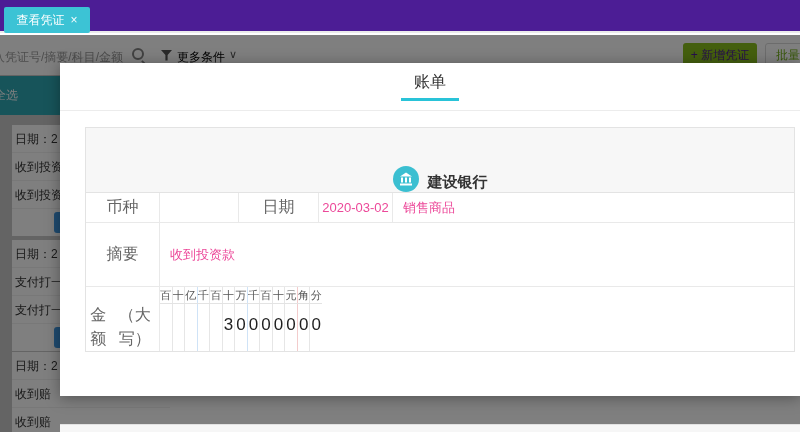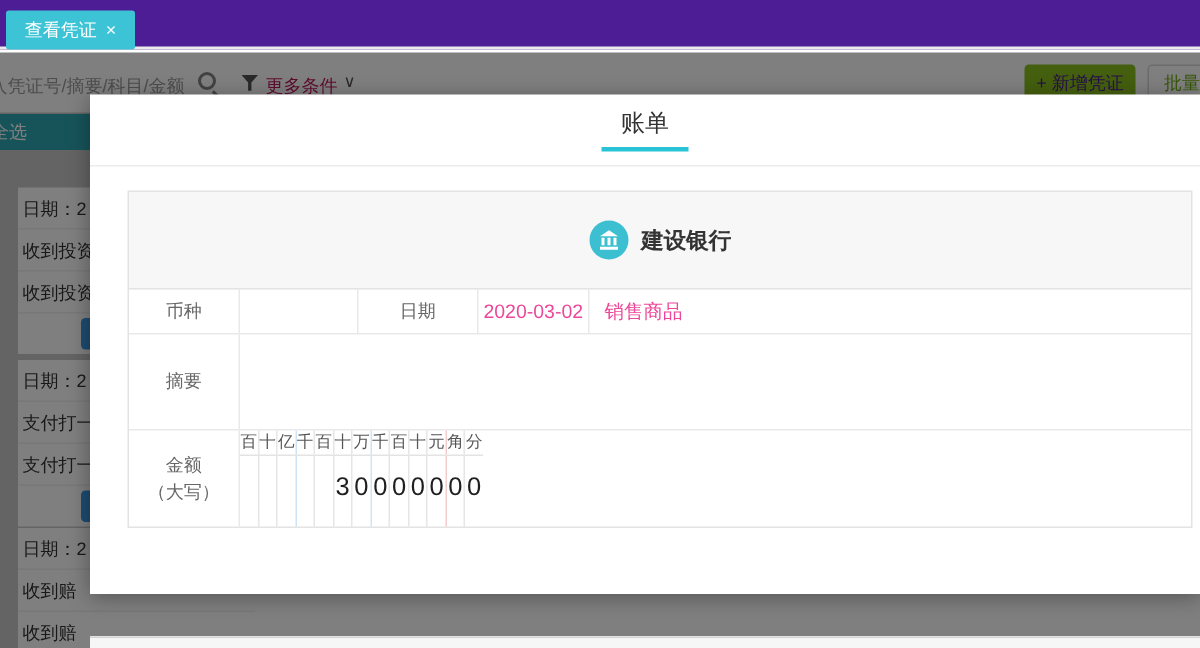"更多条件" .morelabel { color: #be185d -> #000000 }
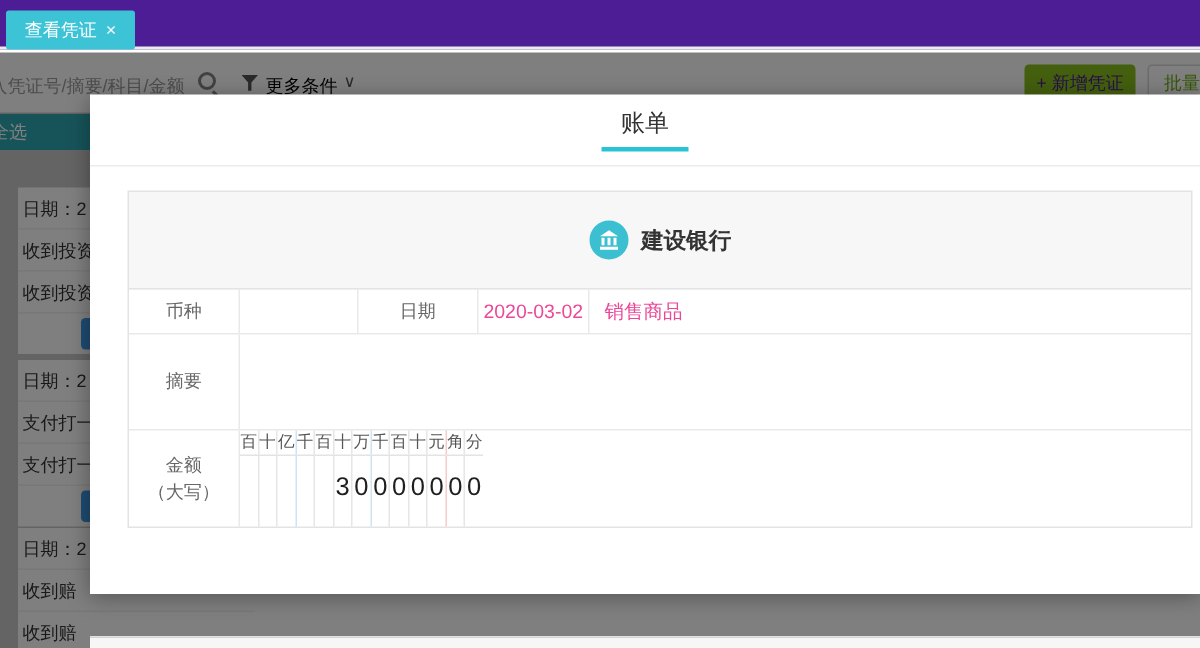"全选" .selectall { height: 24px -> 39px }
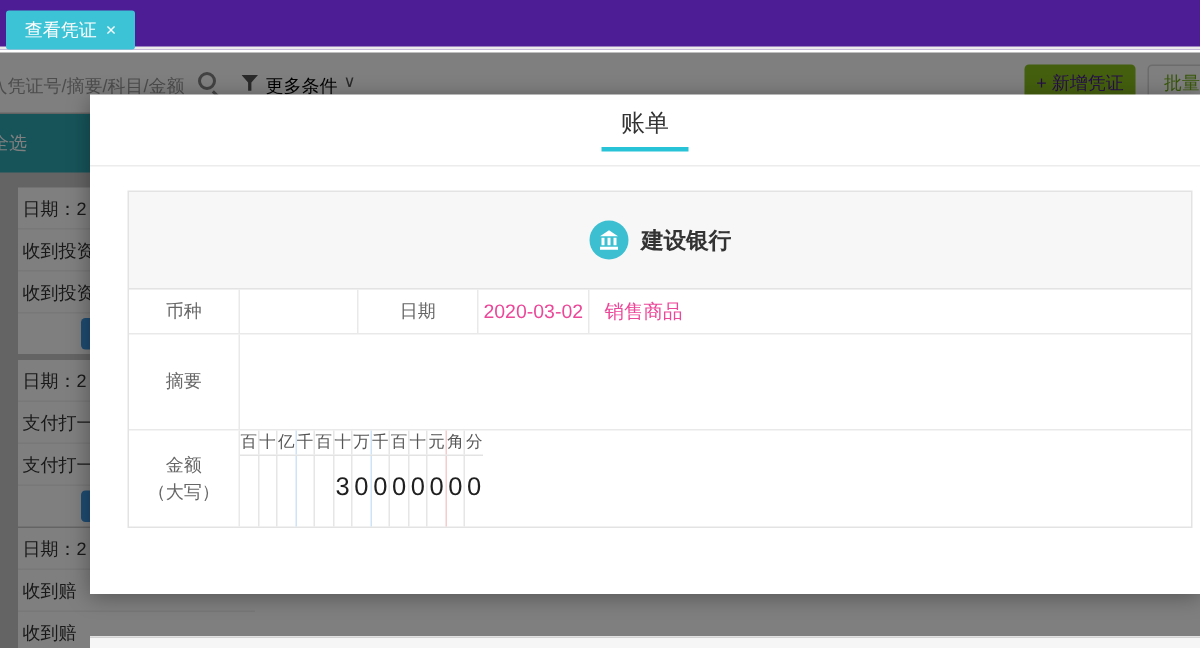"建设银行" .bankrow { align-items: center -> flex-end }
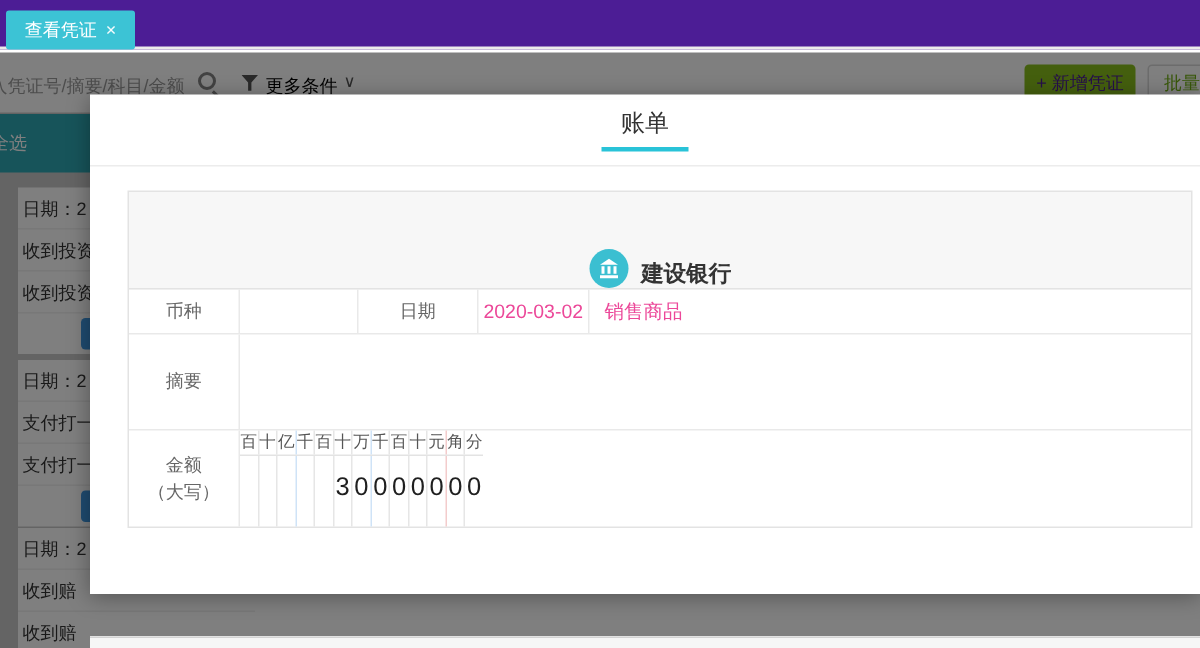"币种" .lab { font-size: 12px -> 16px }
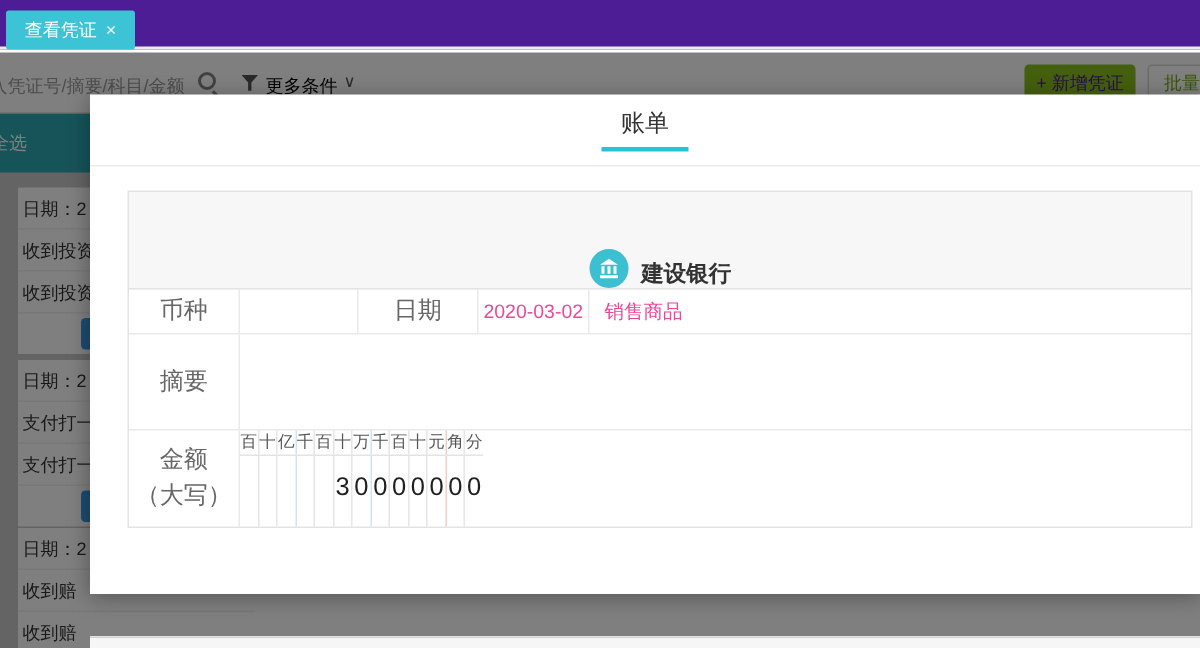"收到投资款" div.cellval { html: none -> <div>收到投资款</div> }
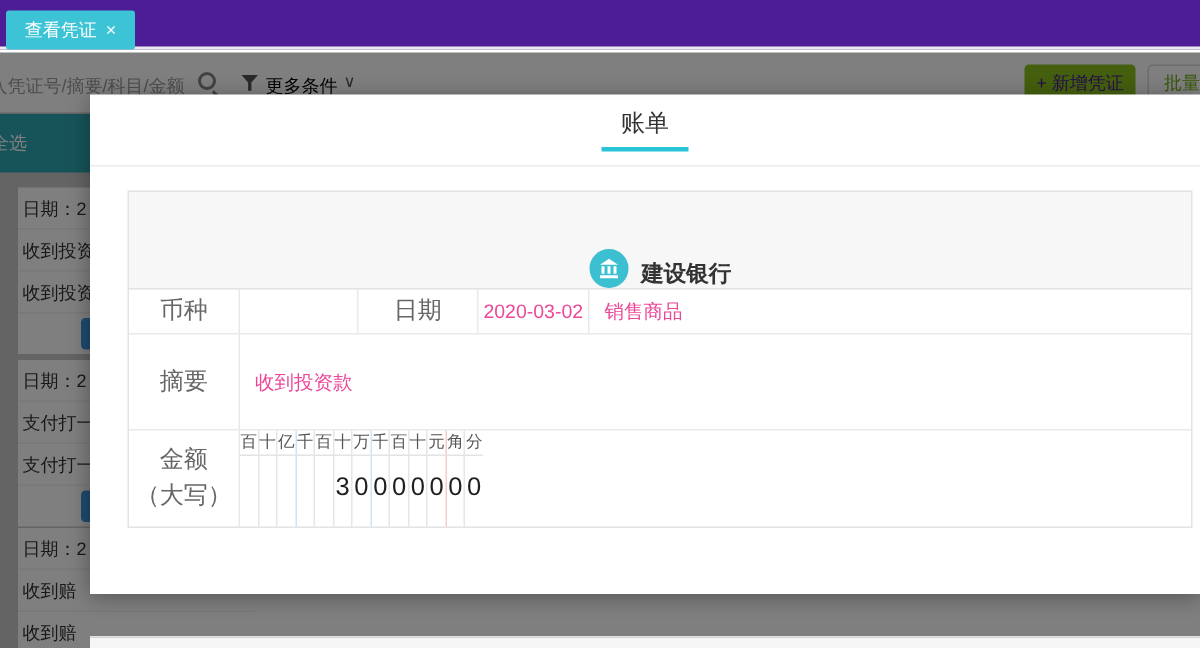"金额" .amtlab { align-items: none -> flex-end; flex-direction: column -> row }
